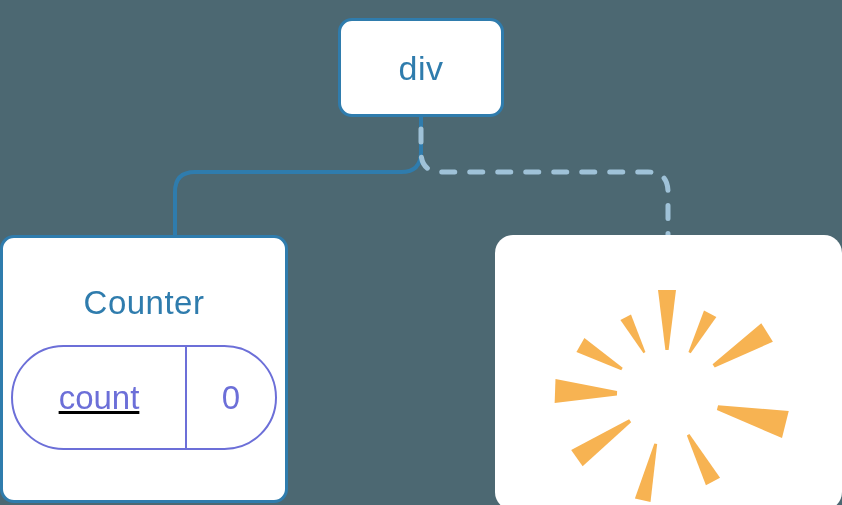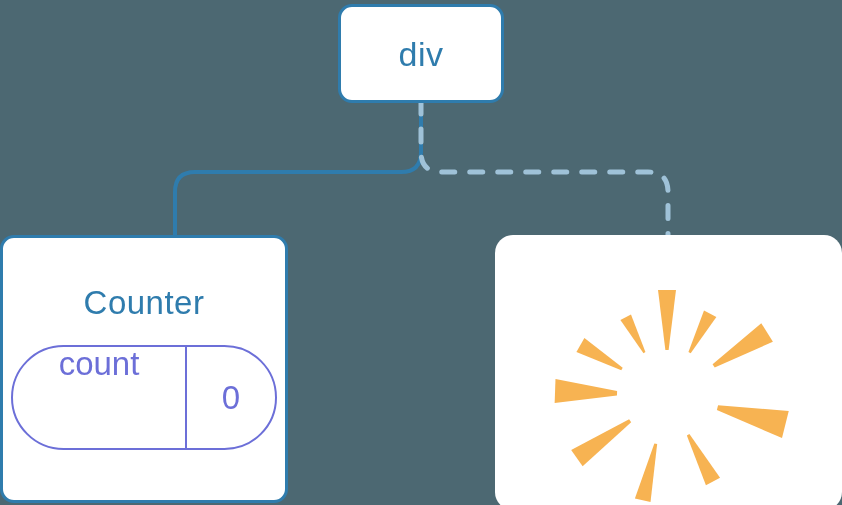"div" #node-div { top: 4px -> 18px }
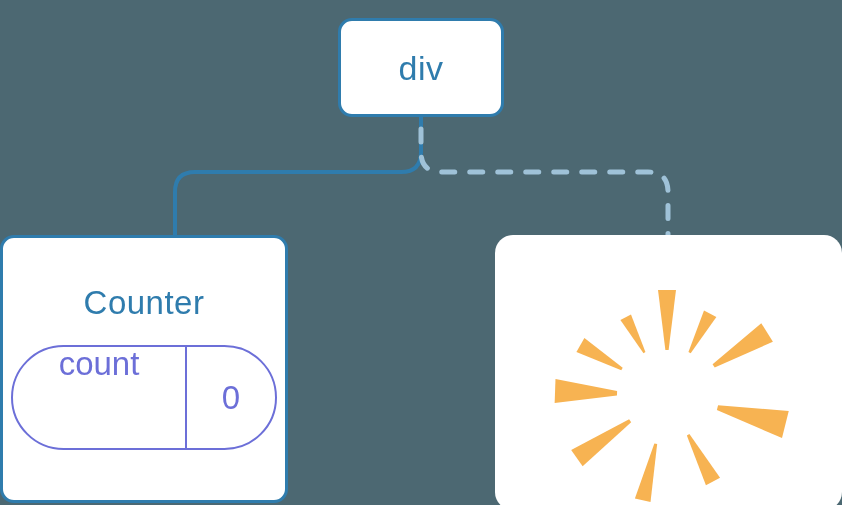"count" .pill-key { align-items: flex-start -> center; text-decoration: none -> underline }
